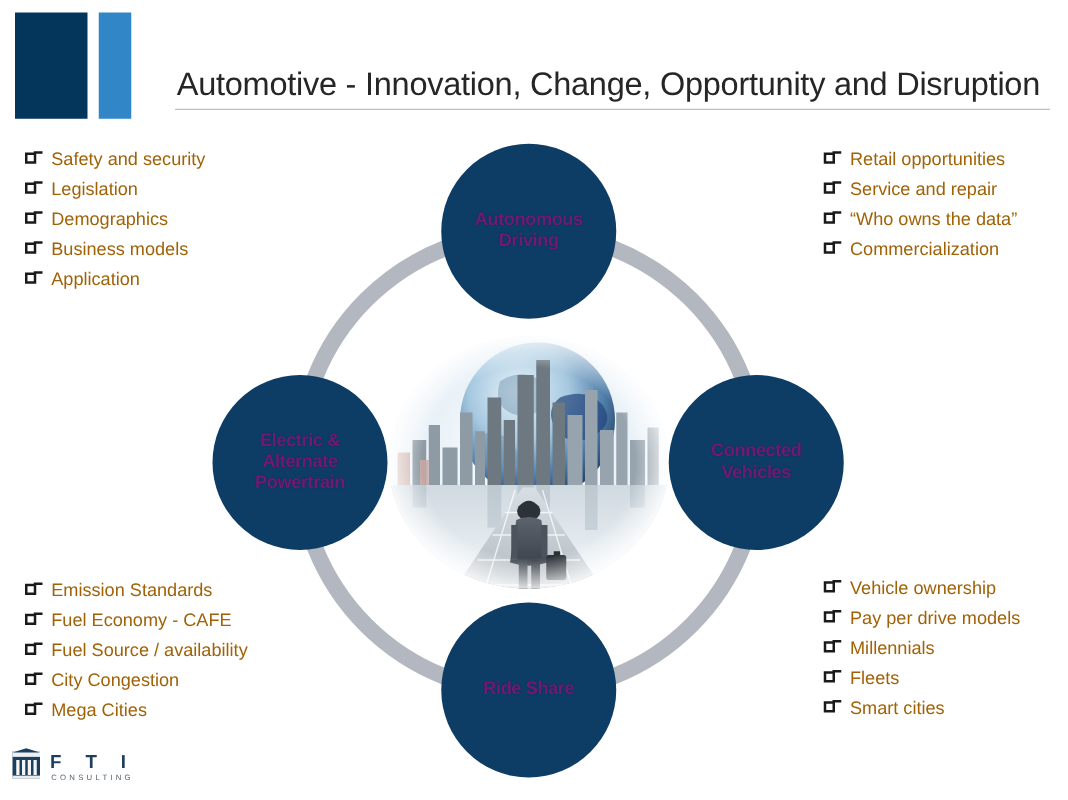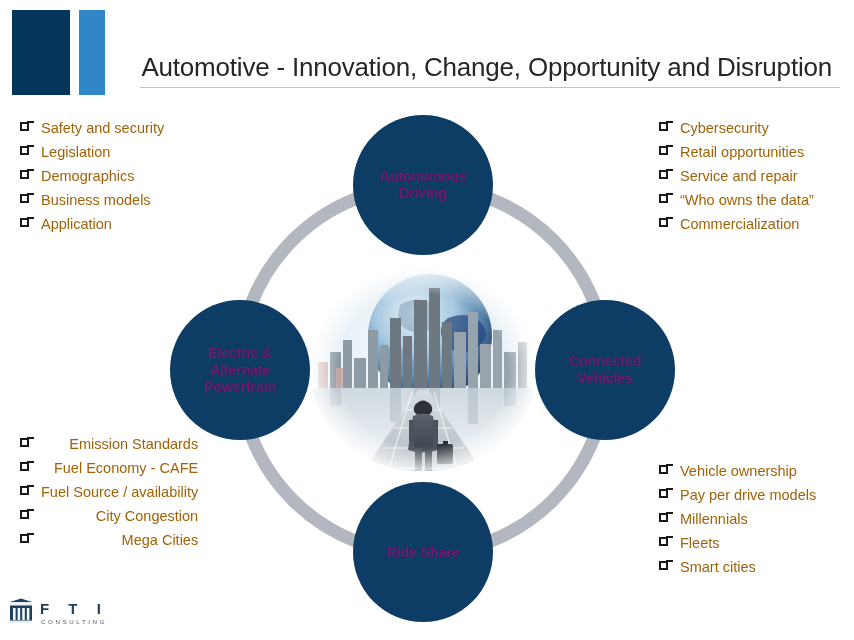"Cybersecurity" li { html: <li><span></span><span>Cybersecurity</span></li> -> none }
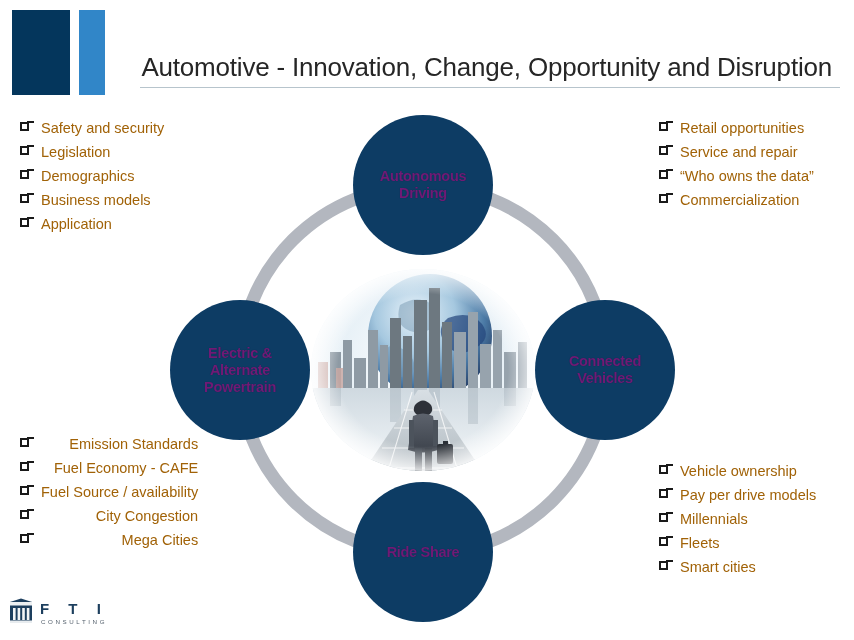"Emission Standards" #list-bl { text-align: right -> none; top: 432px -> 461px }
